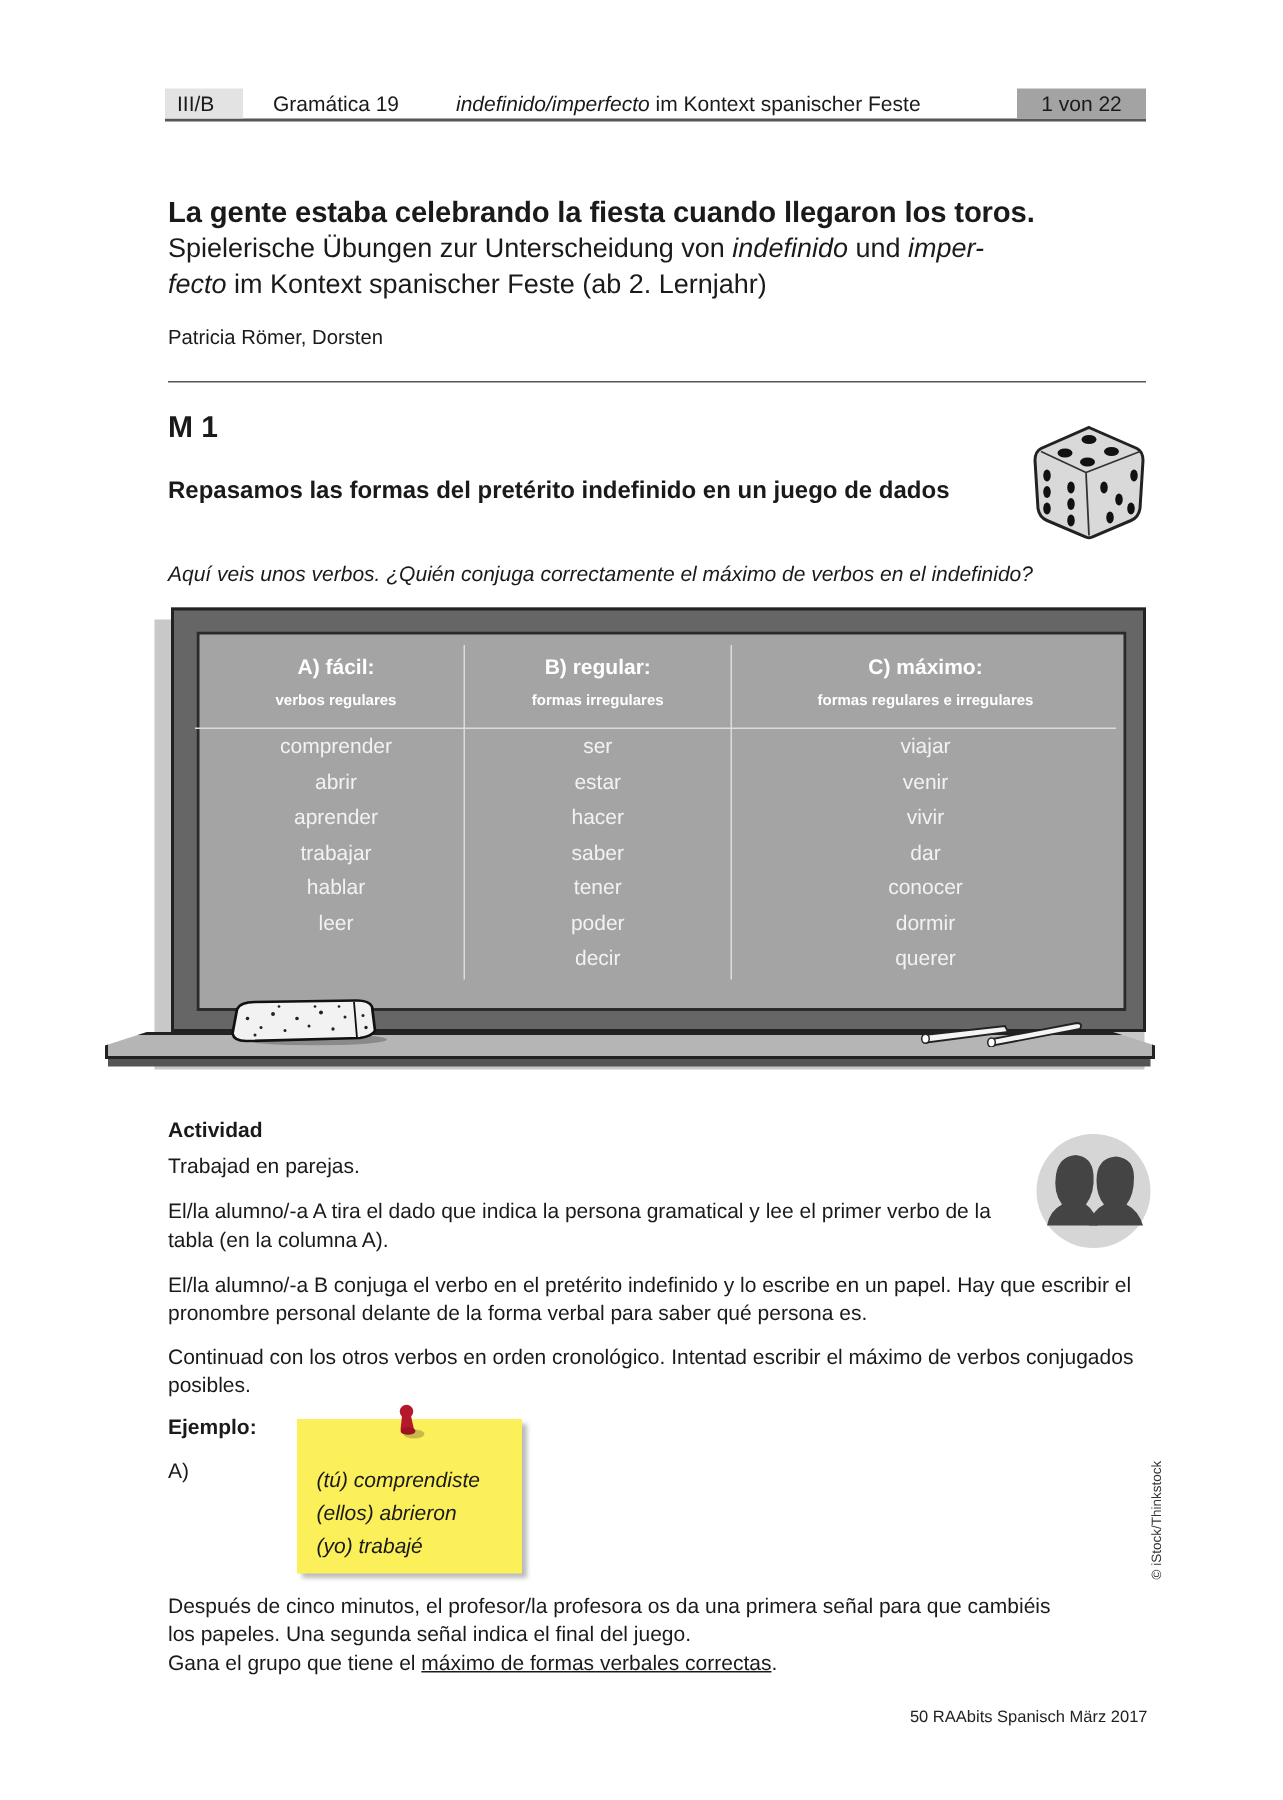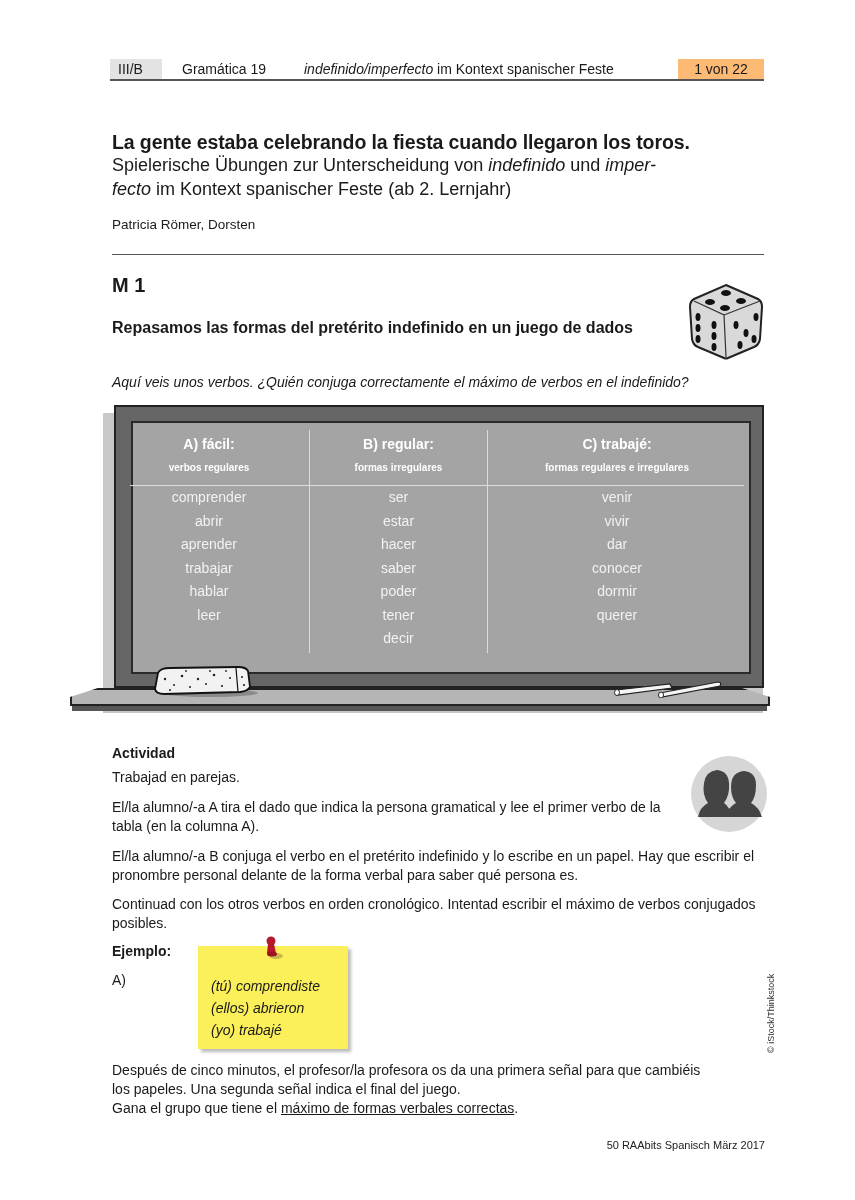"1 von 22" .hdr .page { background: #fdba74 -> #a3a3a3 }
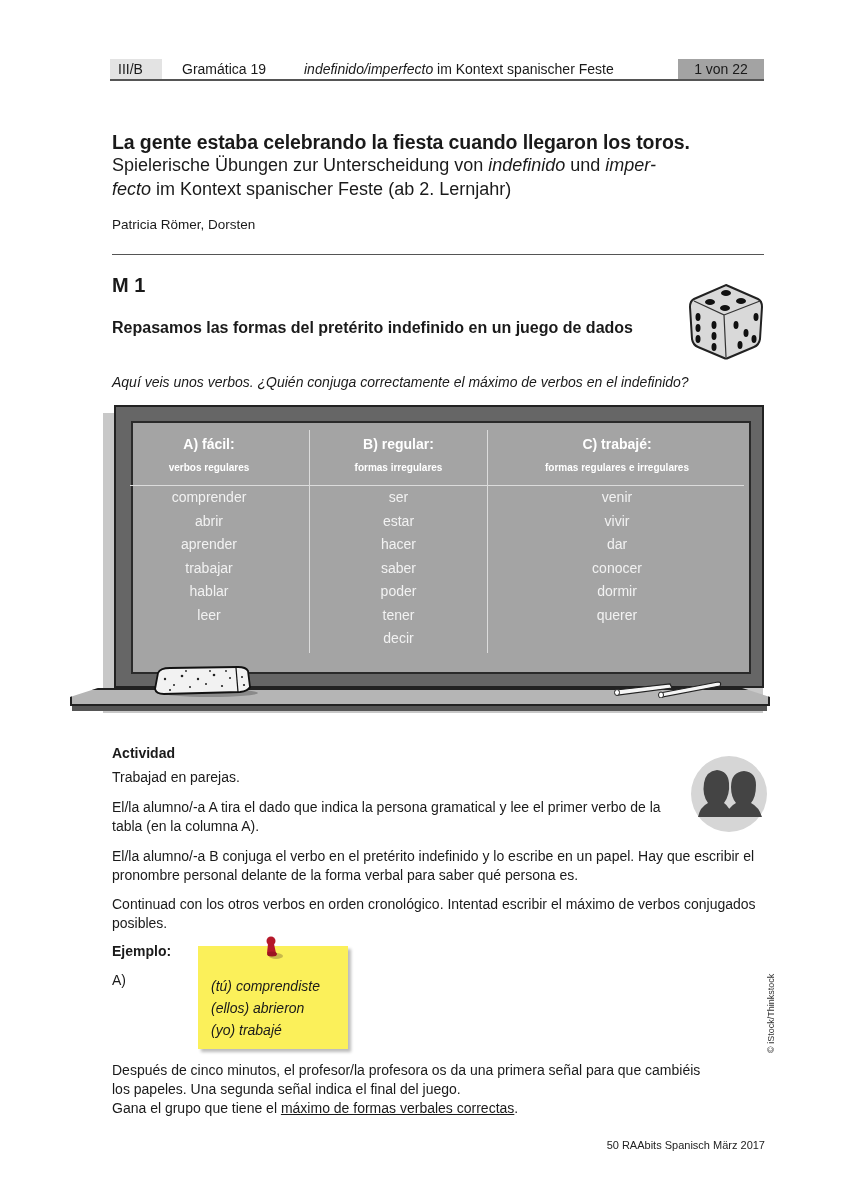"A) fácil:" .colA { left: 120px -> 135px }
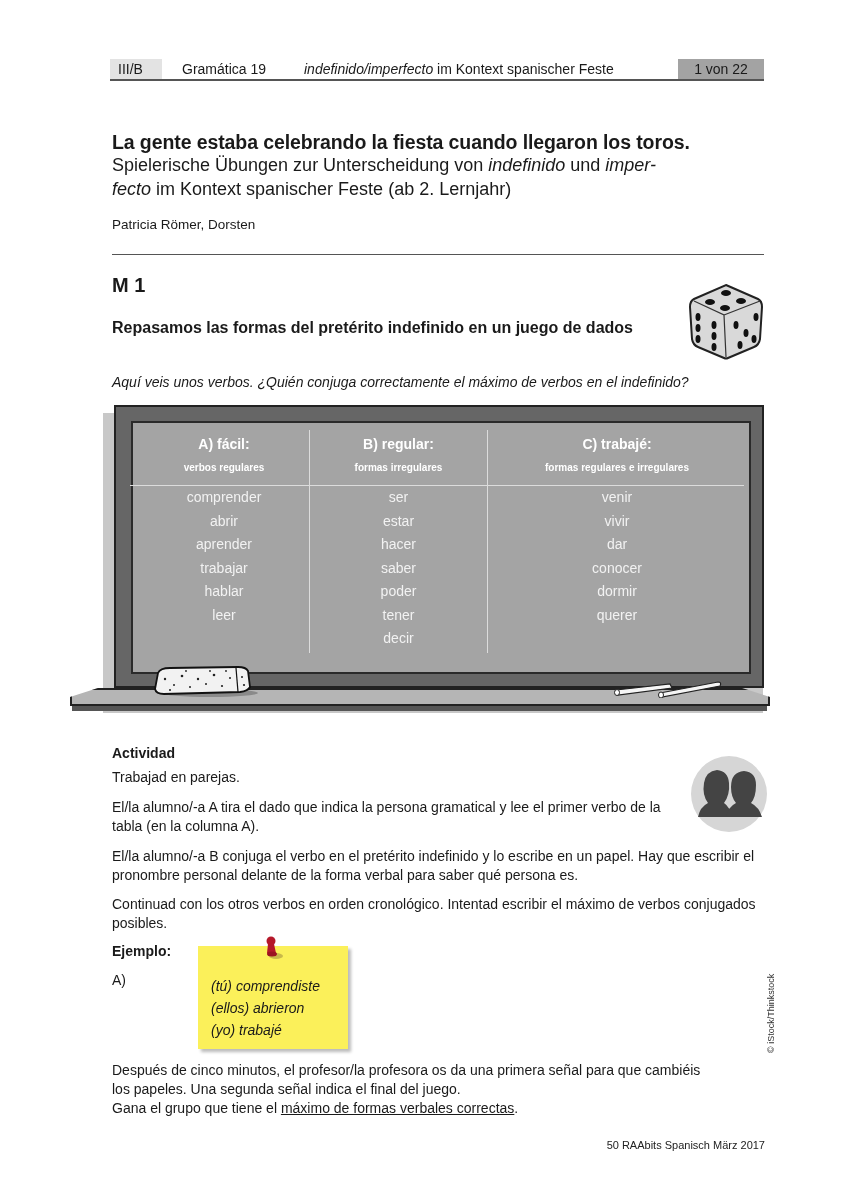"C) trabajé:" div.h1 { text: trabajé -> máximo }
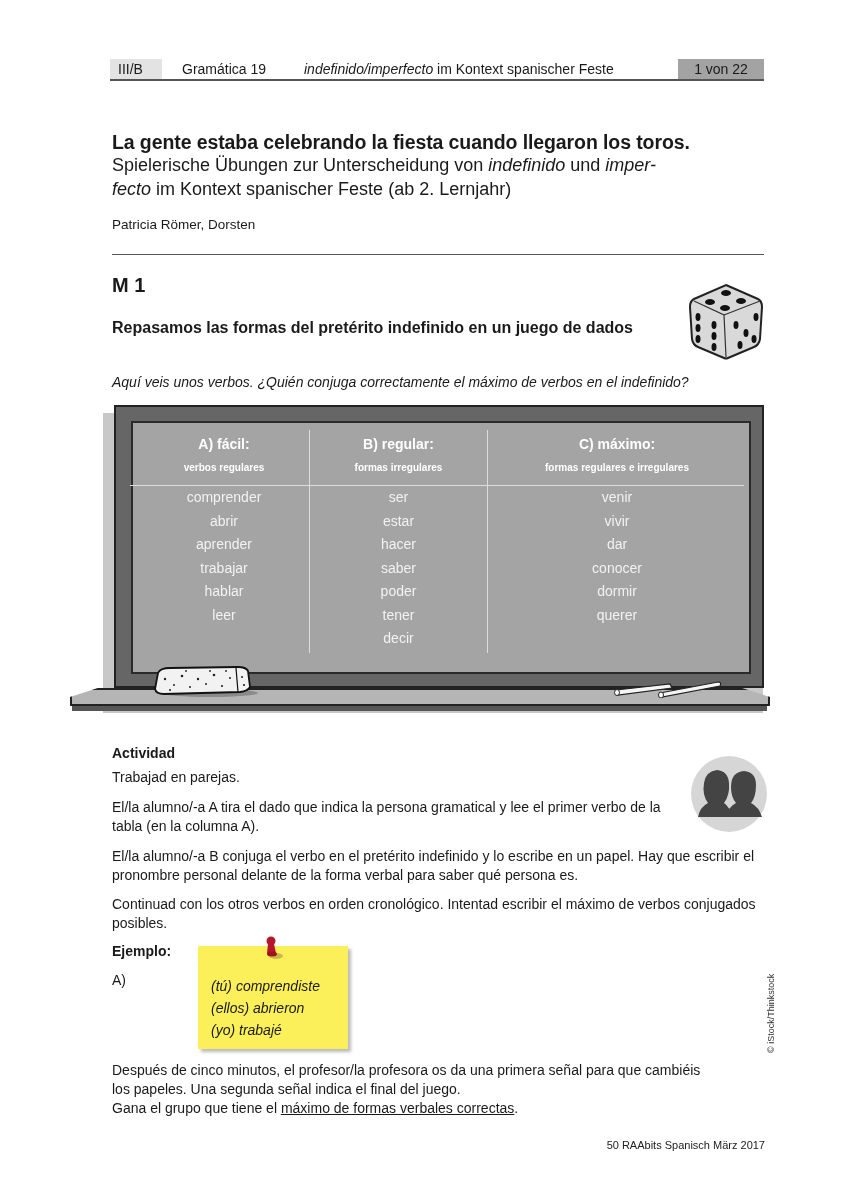"viajar" div.v { html: none -> <div>viajar</div> }
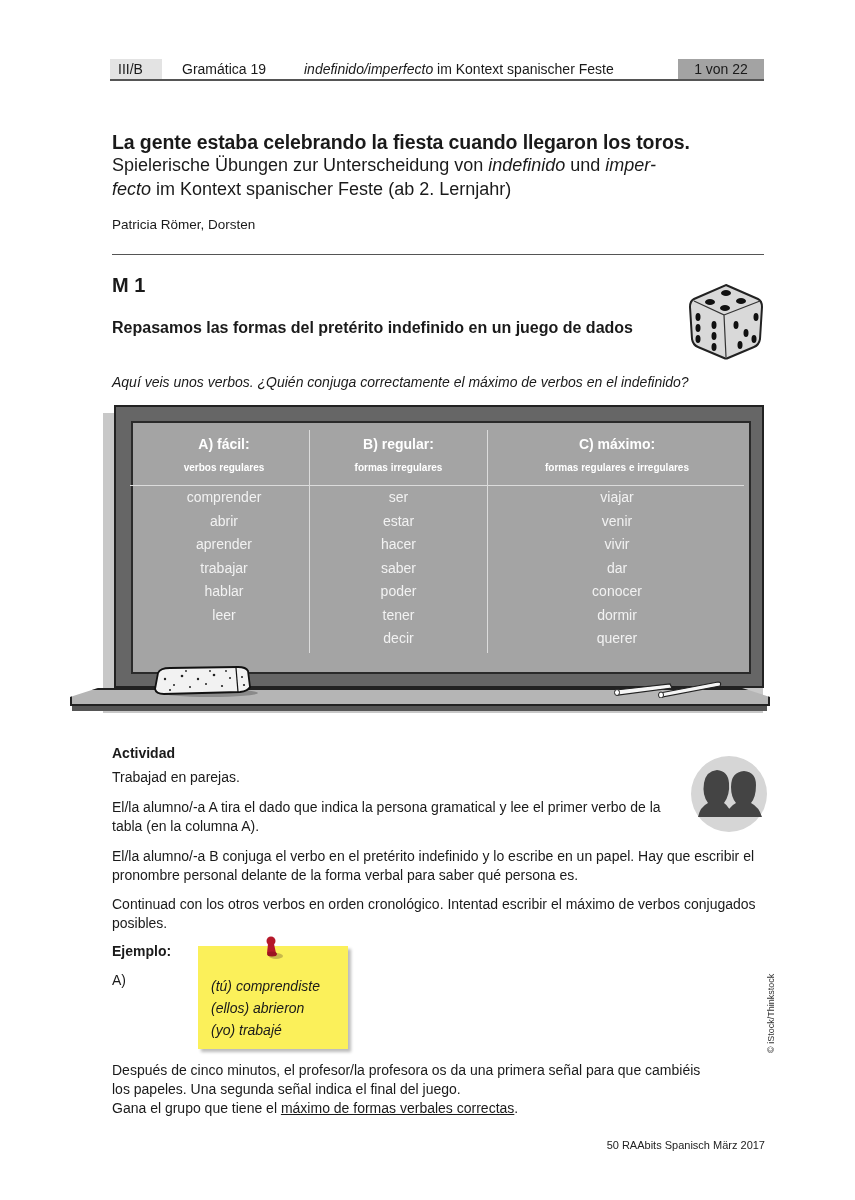"poder" div.v { order: before "tener" -> after "tener" }
